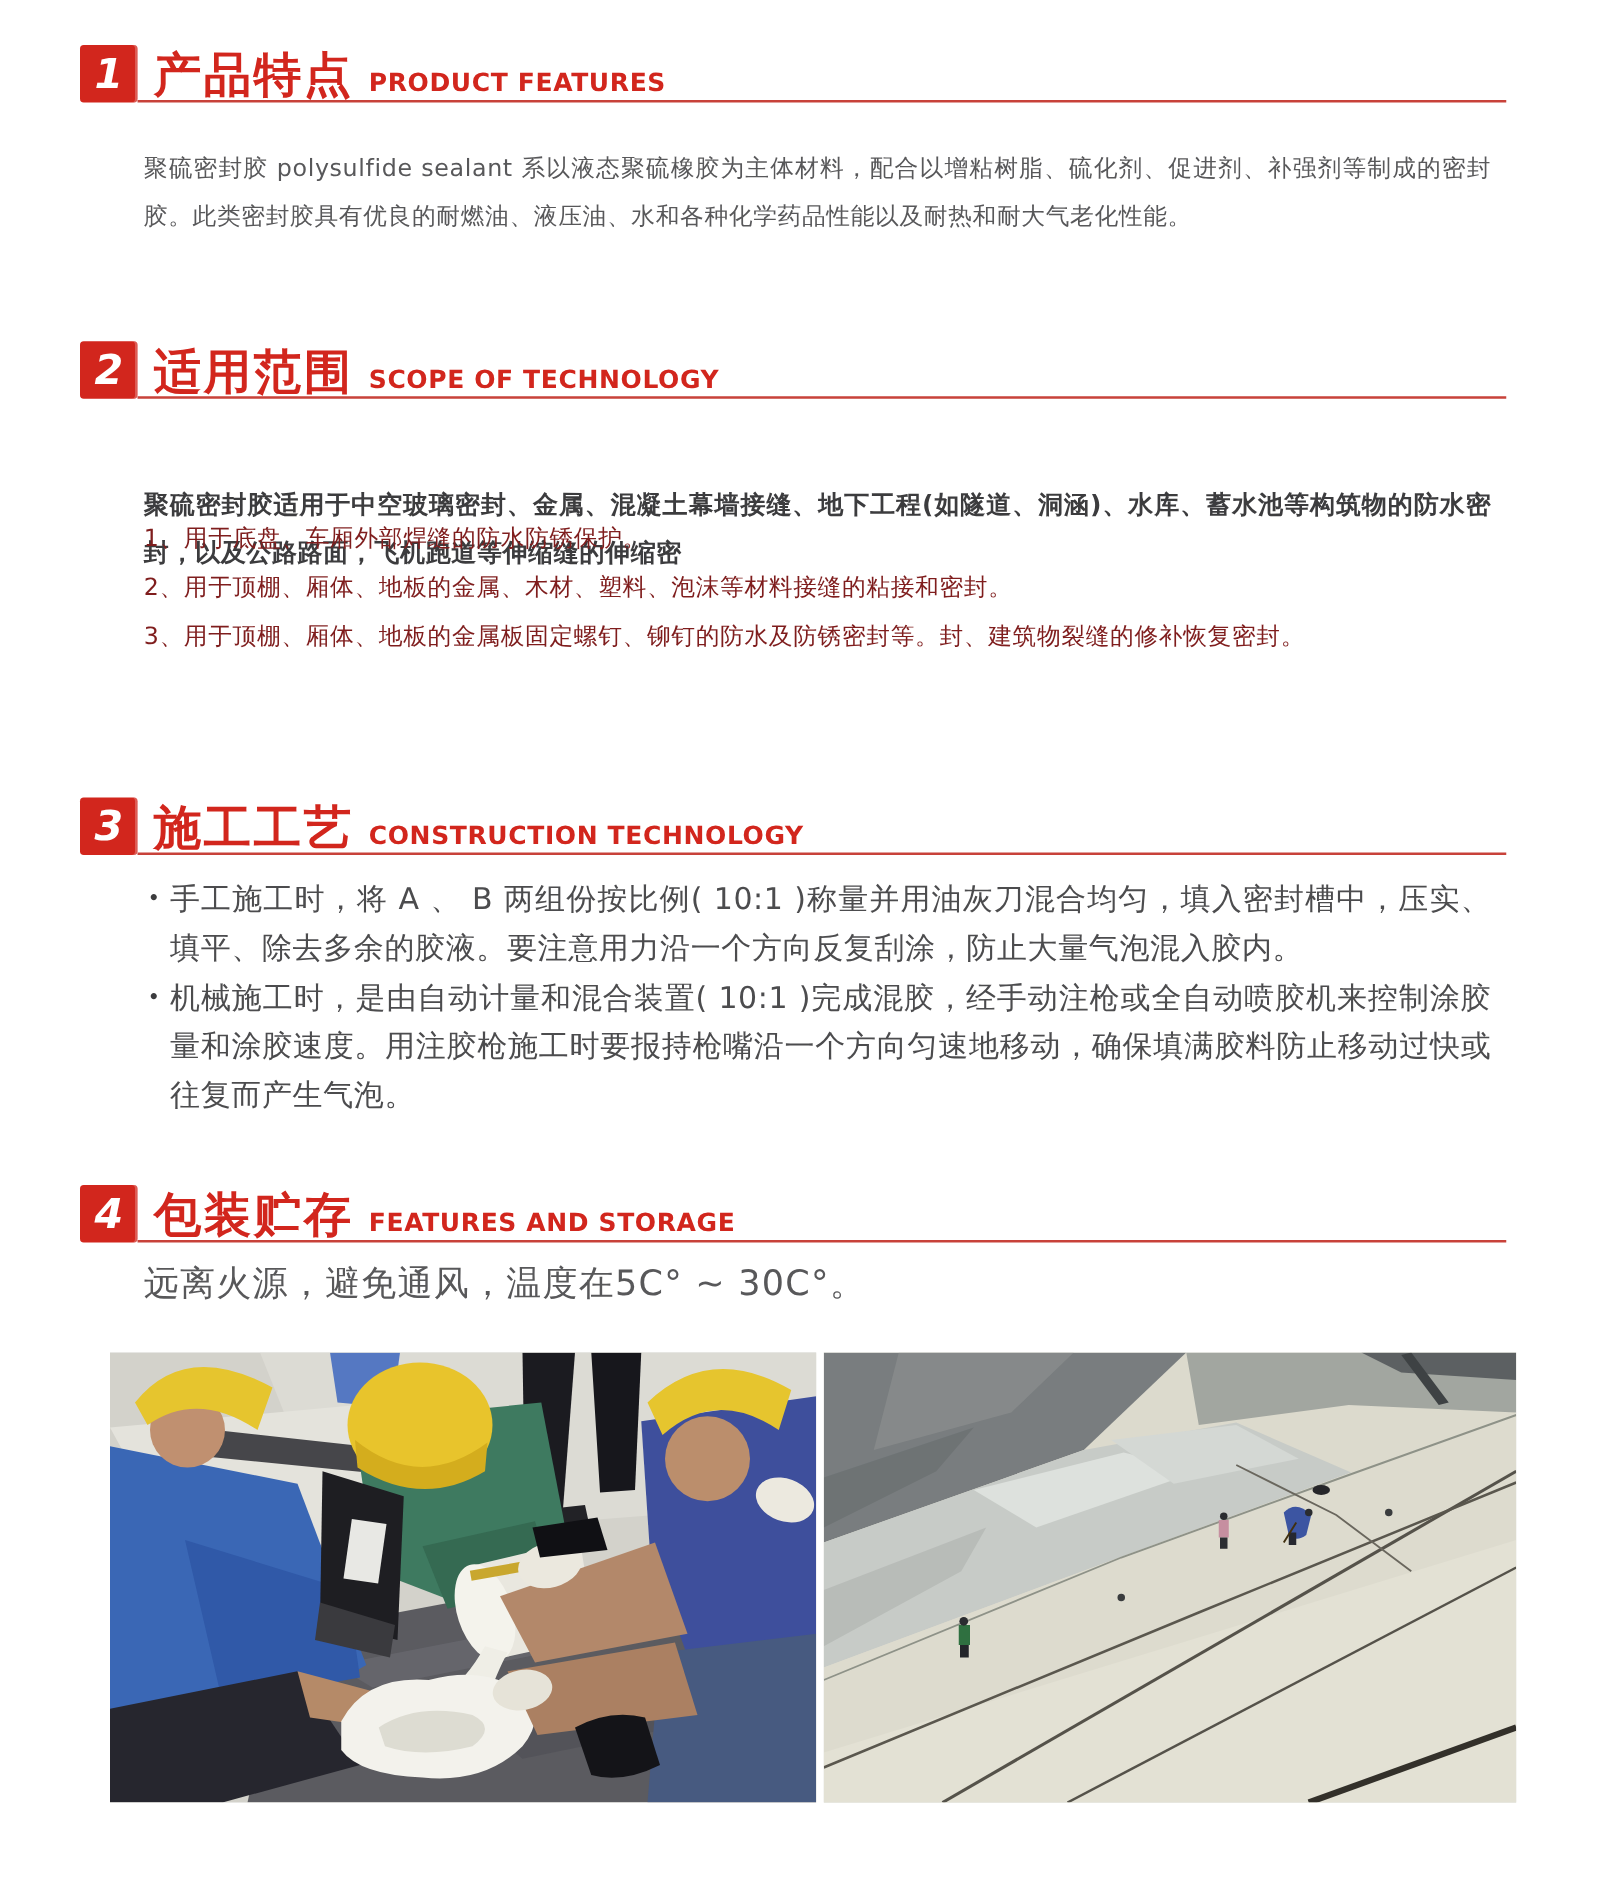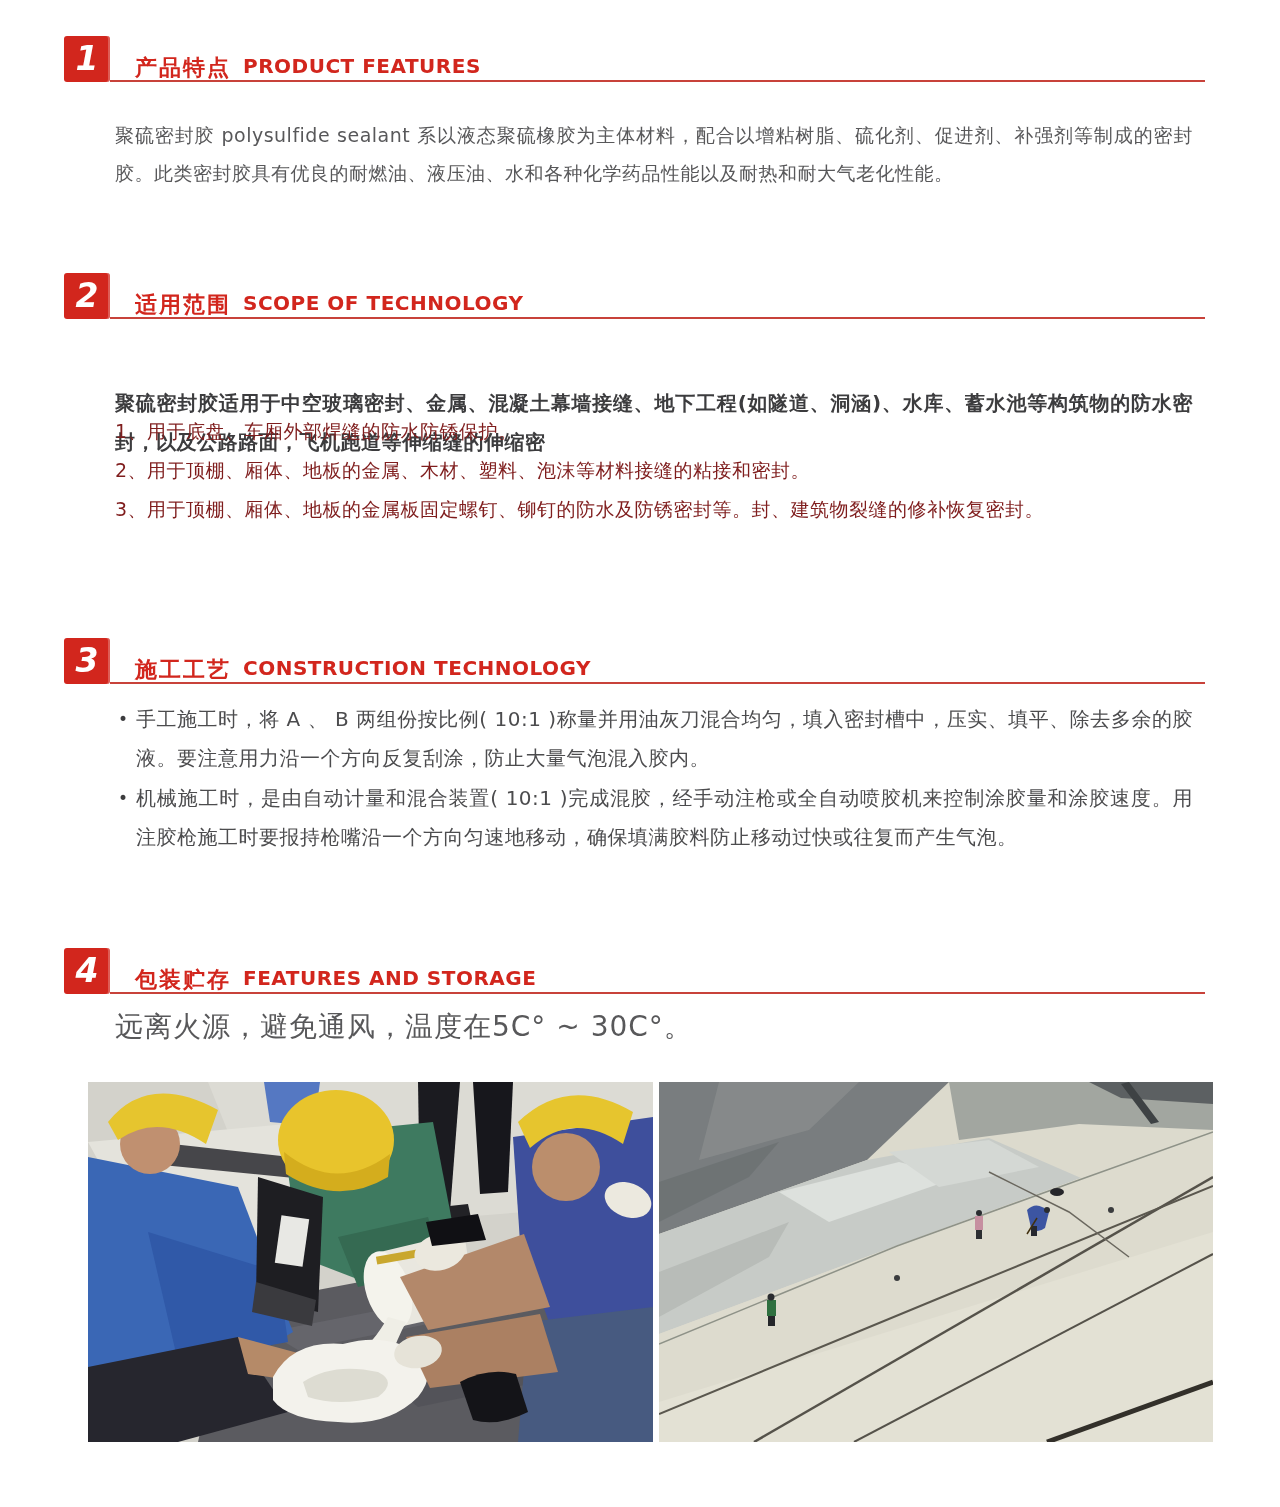"产品特点" .title-zh { font-size: 22px -> 38px; margin-left: 12px -> none }
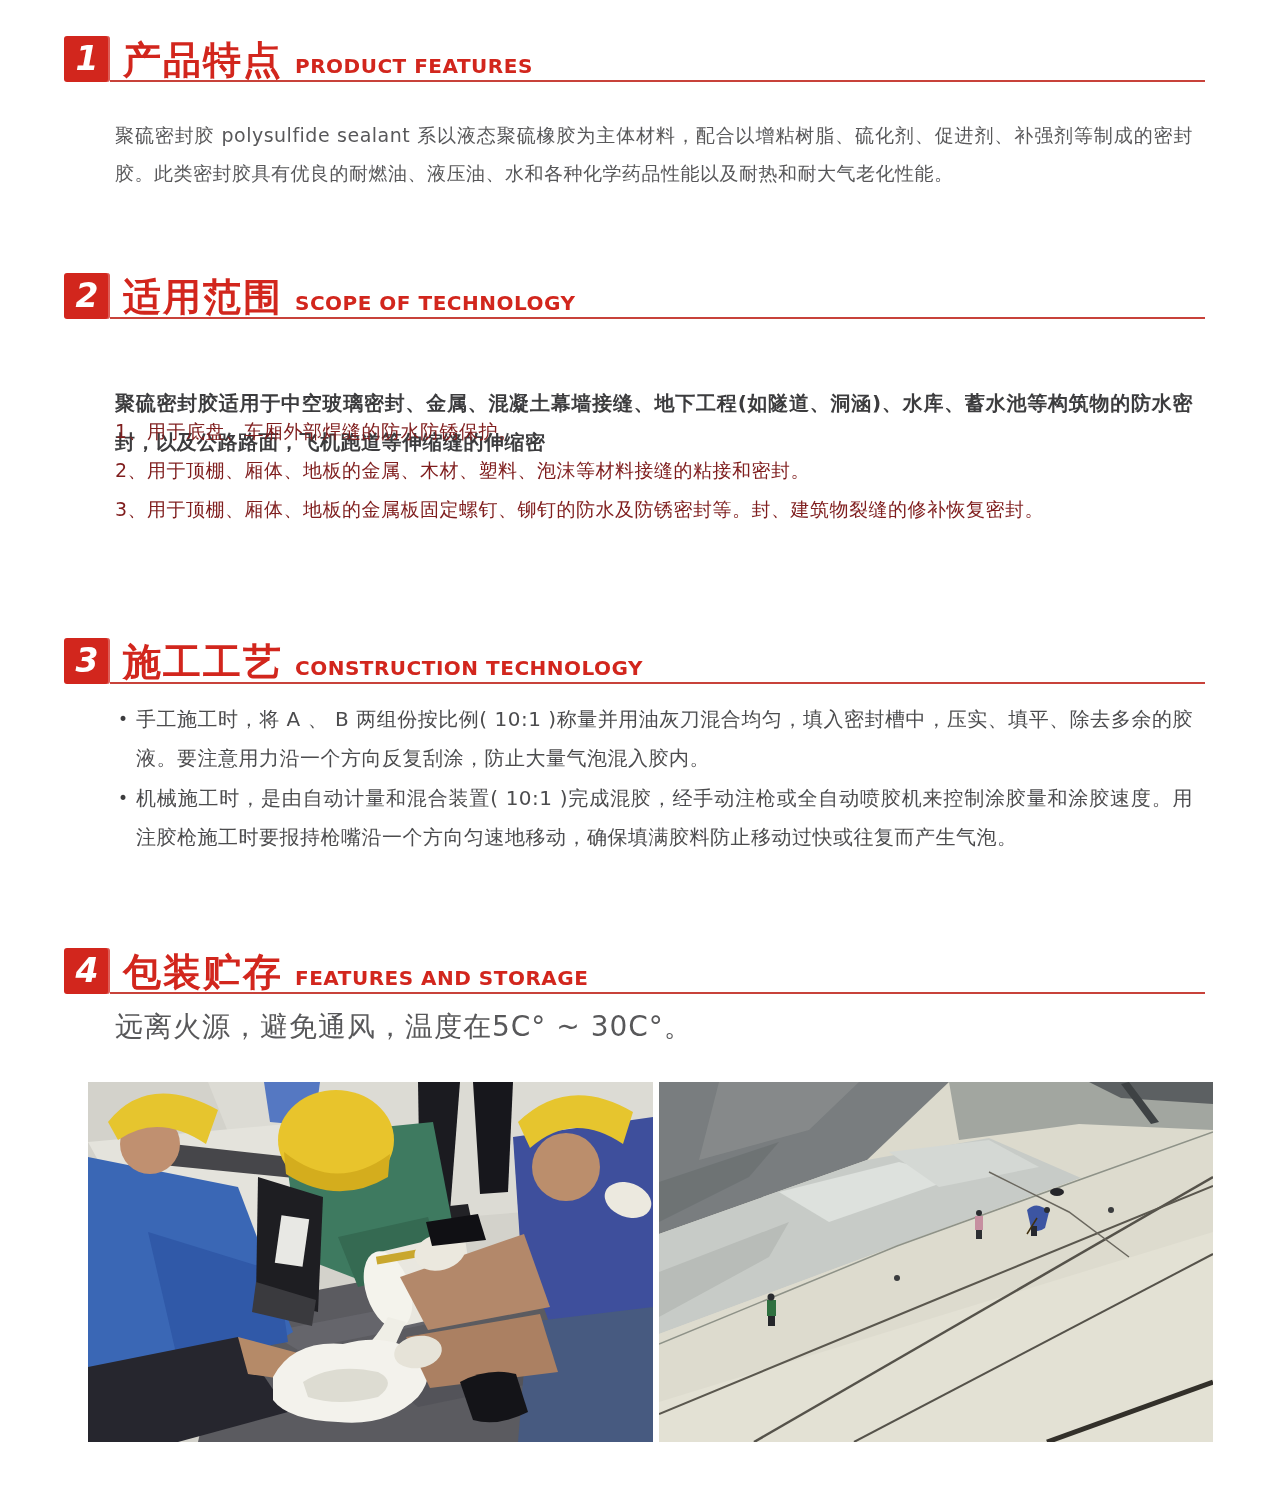"手工施工时，将 A 、 B 两组份按比例(" .bullet-text { font-size: 20px -> 24px }
